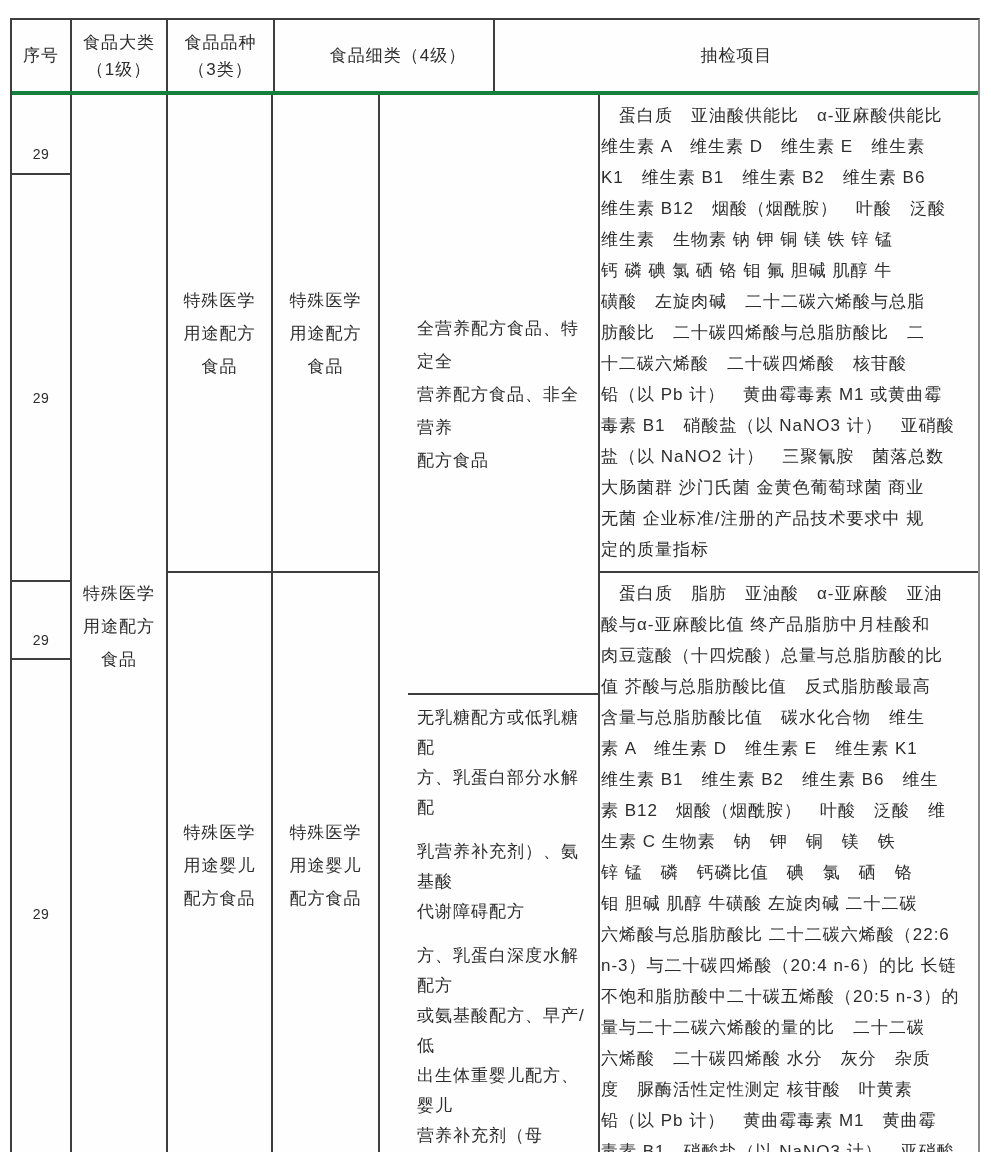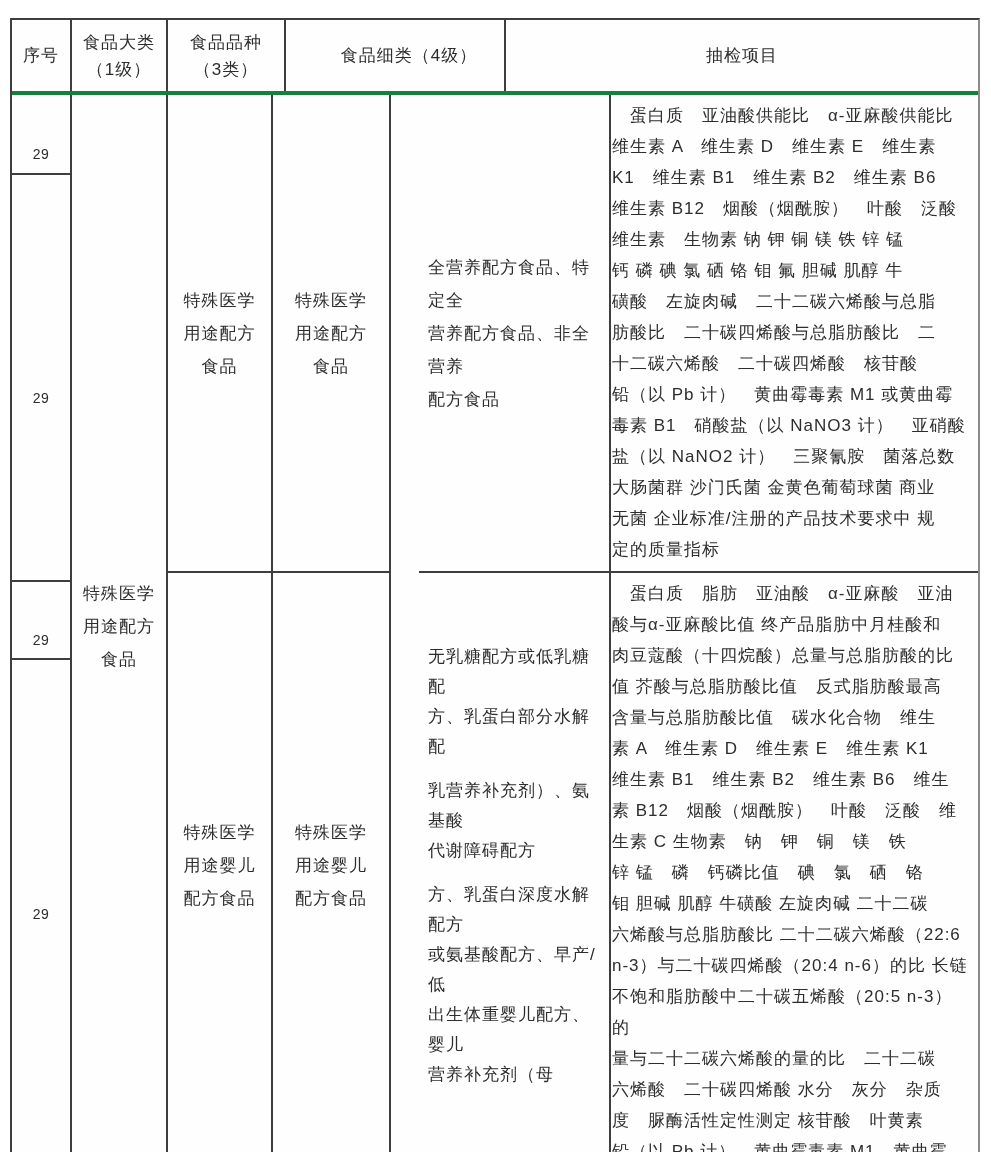"食品品种" .w4 { width: 118px -> 107px }
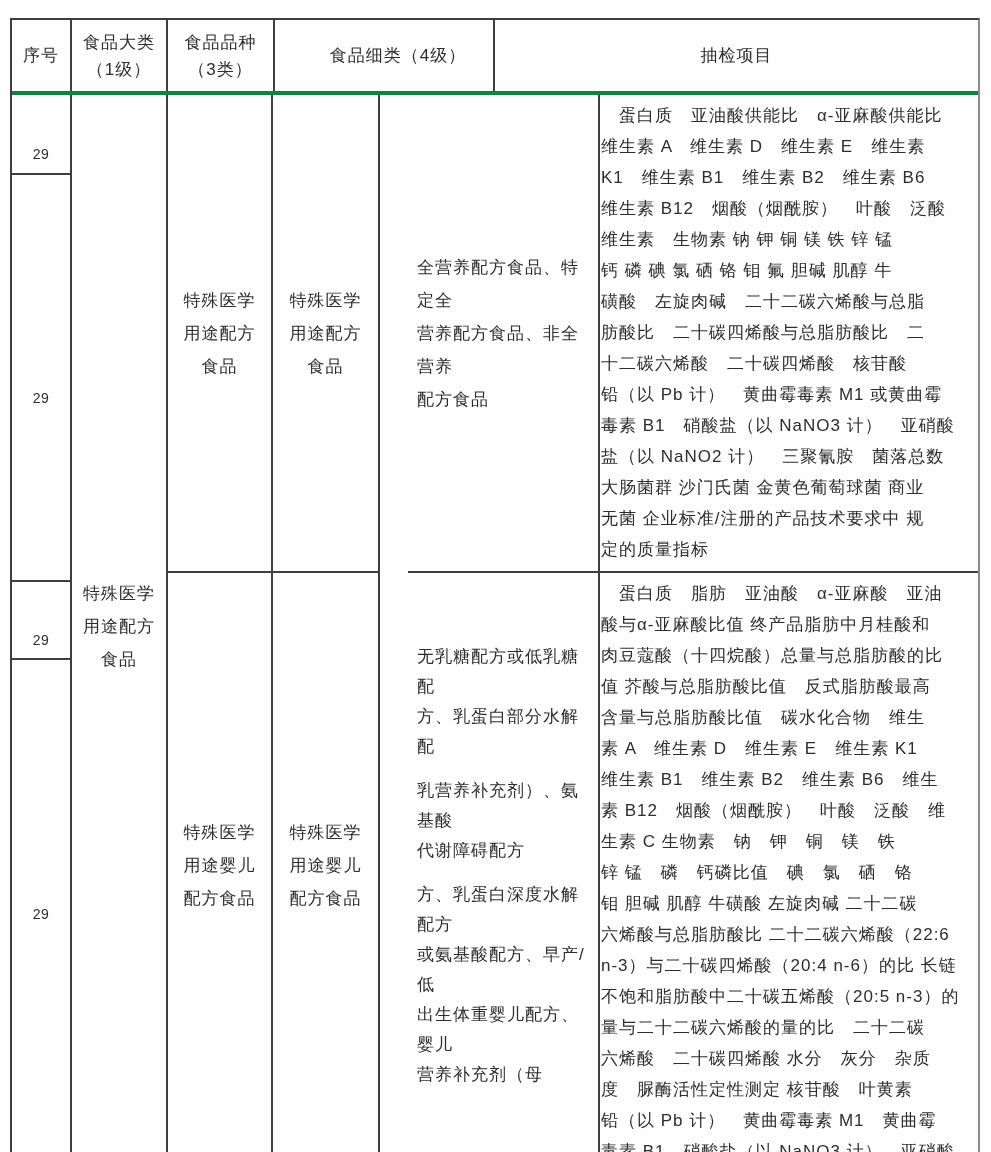"全营养配方食品、特定全" .e-top { height: 478px -> 600px }
